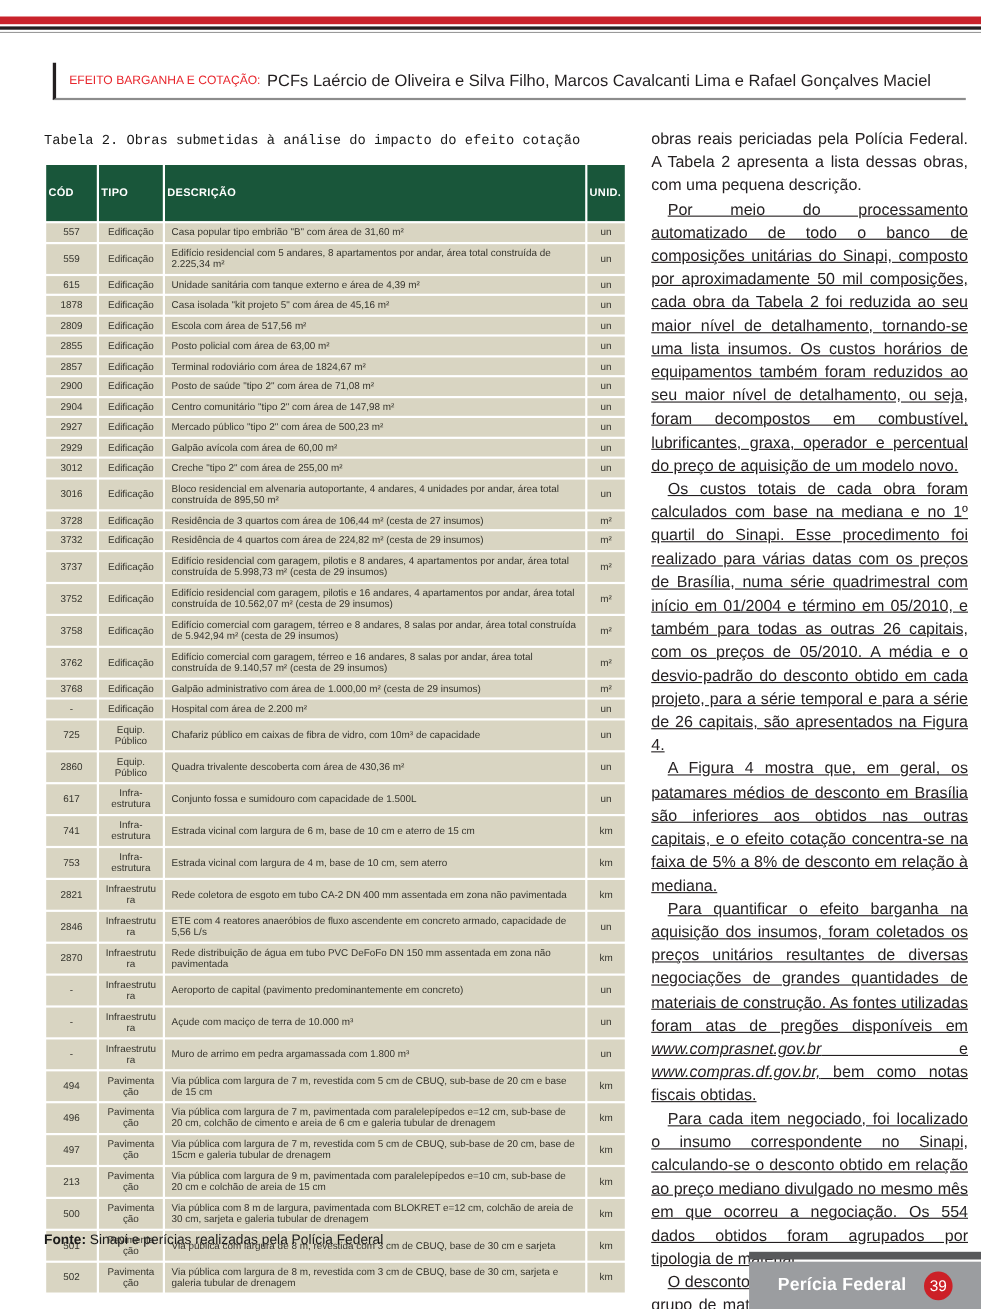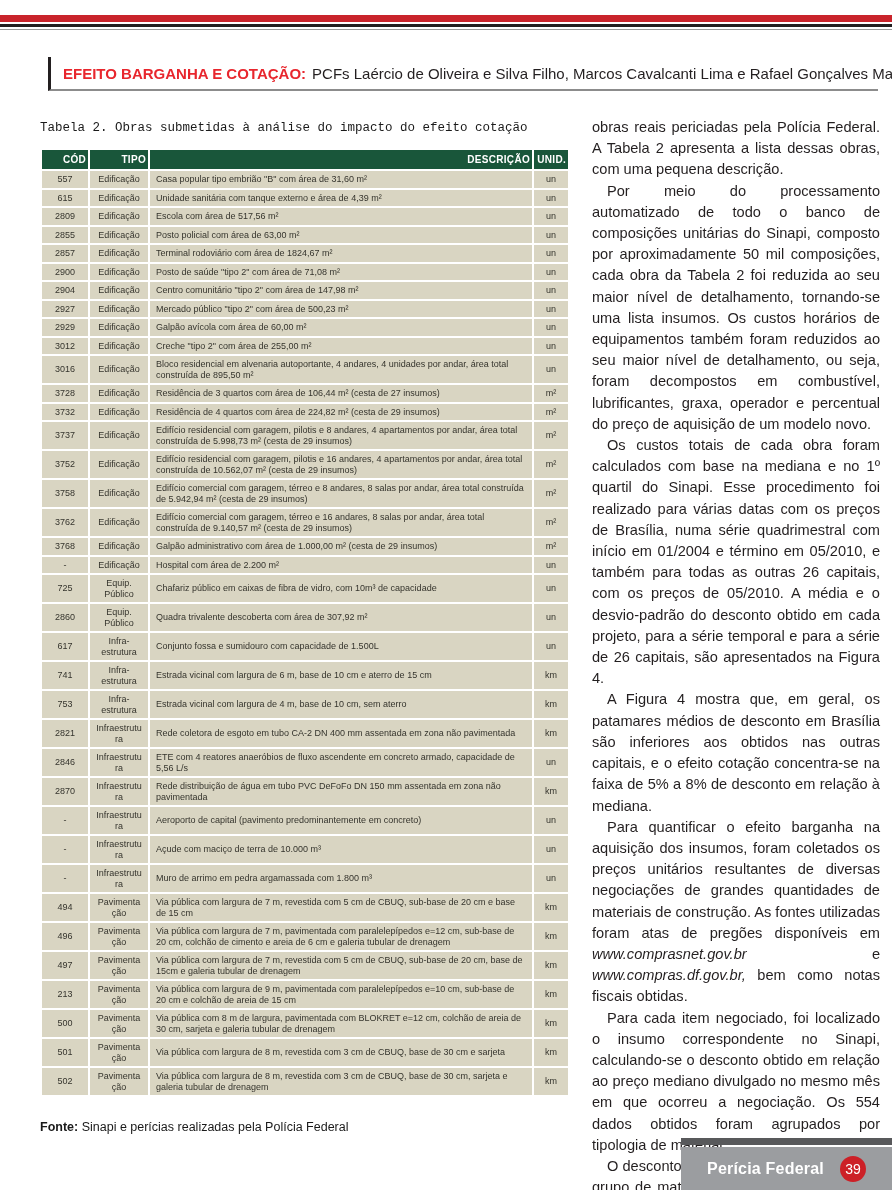"EFEITO BARGANHA E COTAÇÃO:" .kicker { font-size: 15px -> 11px; font-weight: bold -> normal }
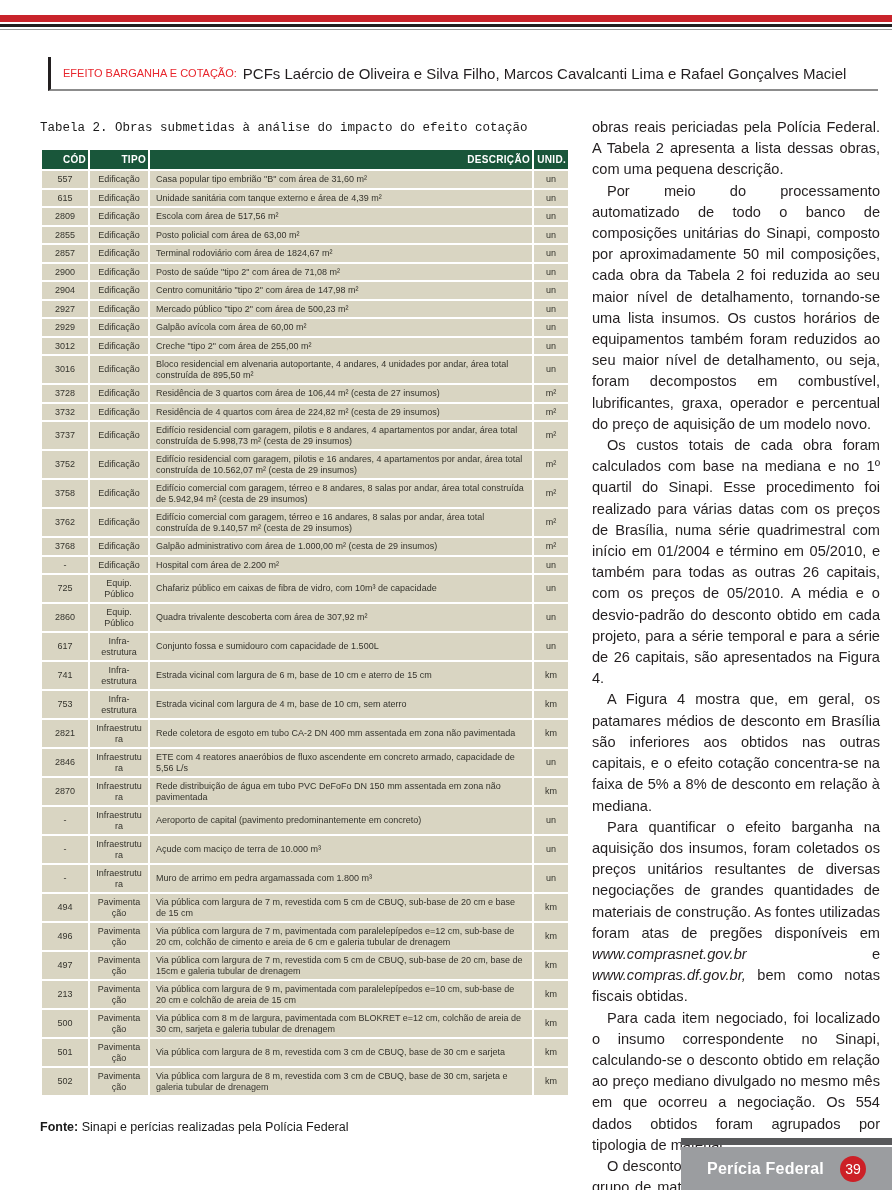"CÓD" table.obras thead th { padding: 4px 2px -> 20px 2px; text-align: right -> left }
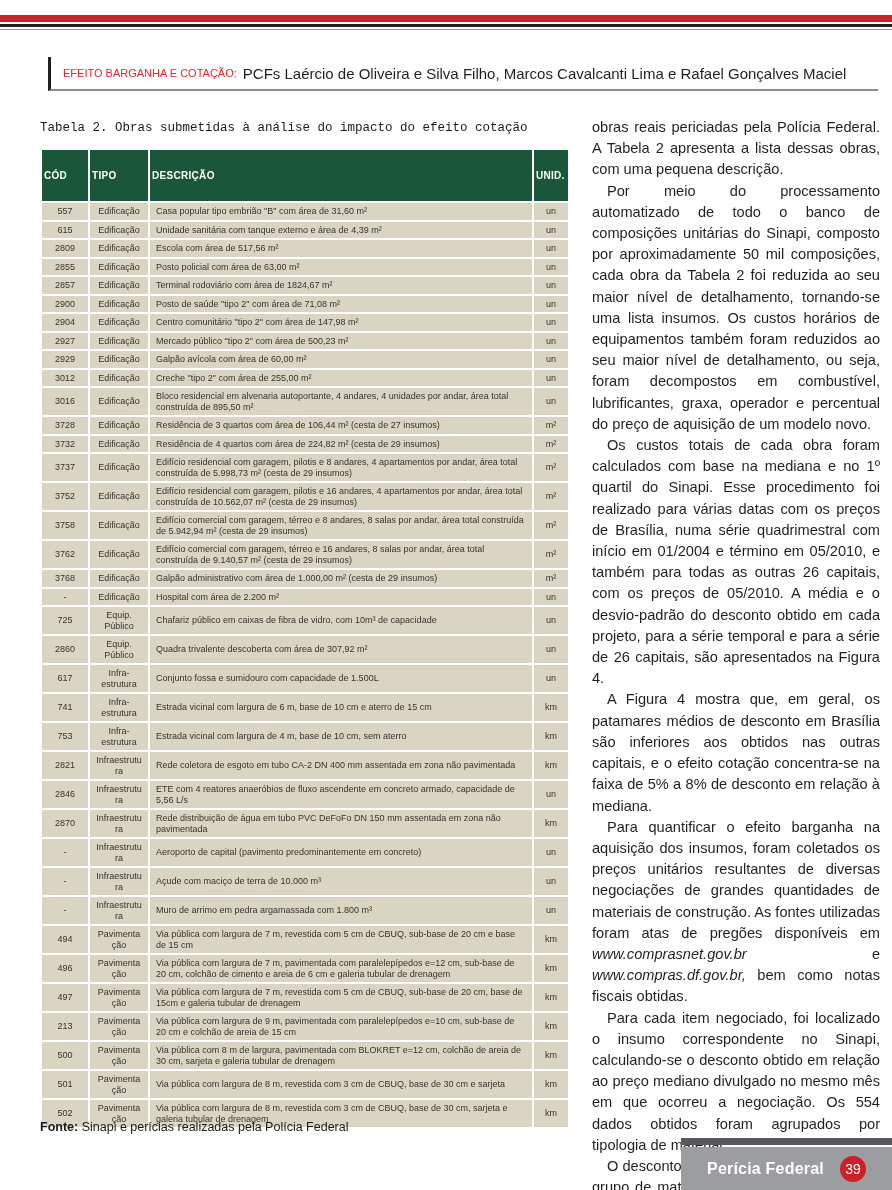"Por meio do processamento automatizado" .article-column p.indent { text-decoration: none -> underline }
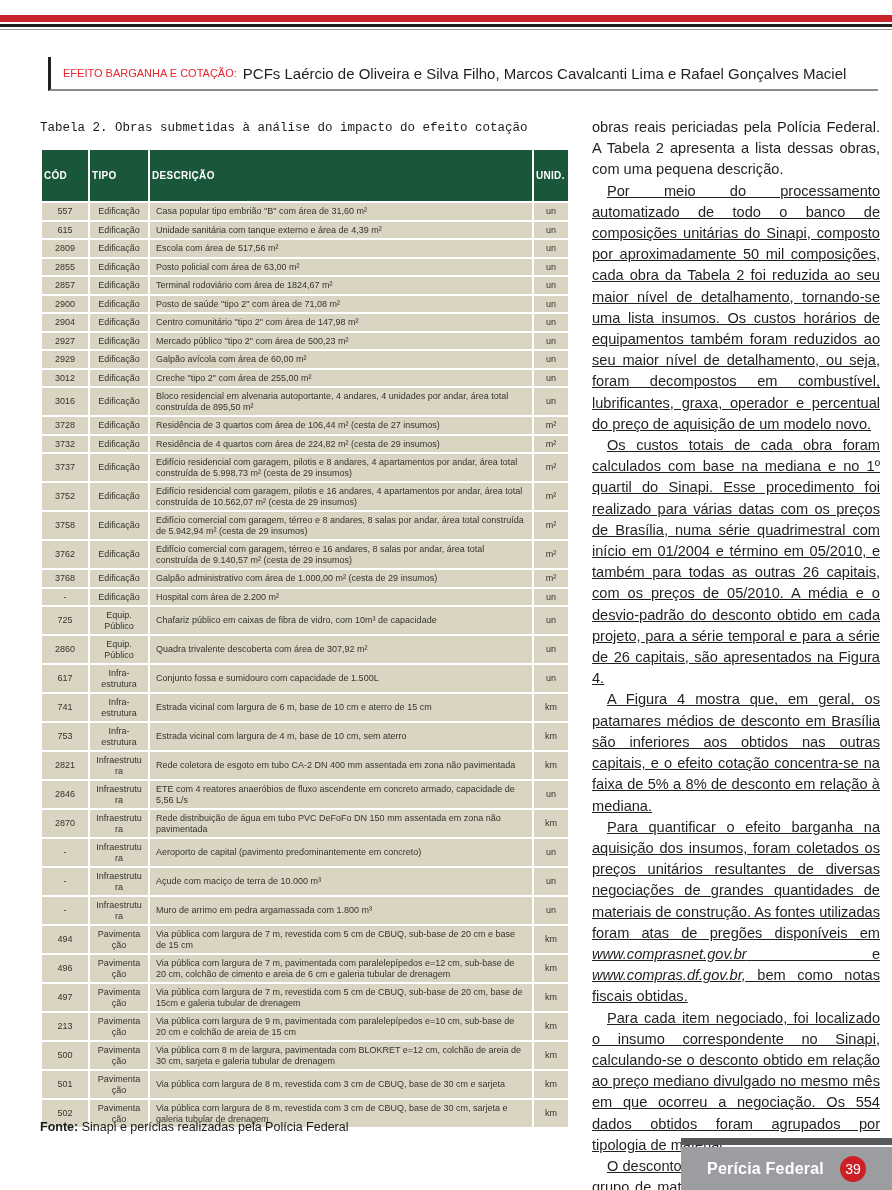"559" tr { html: none -> <tr> <td>559</td> <td>Edificação</td> <td>Edifício residencial com 5 andares, 8 apartamentos por andar, área total construída de 2.225,34 m²</td> <td>un</td> </tr> }
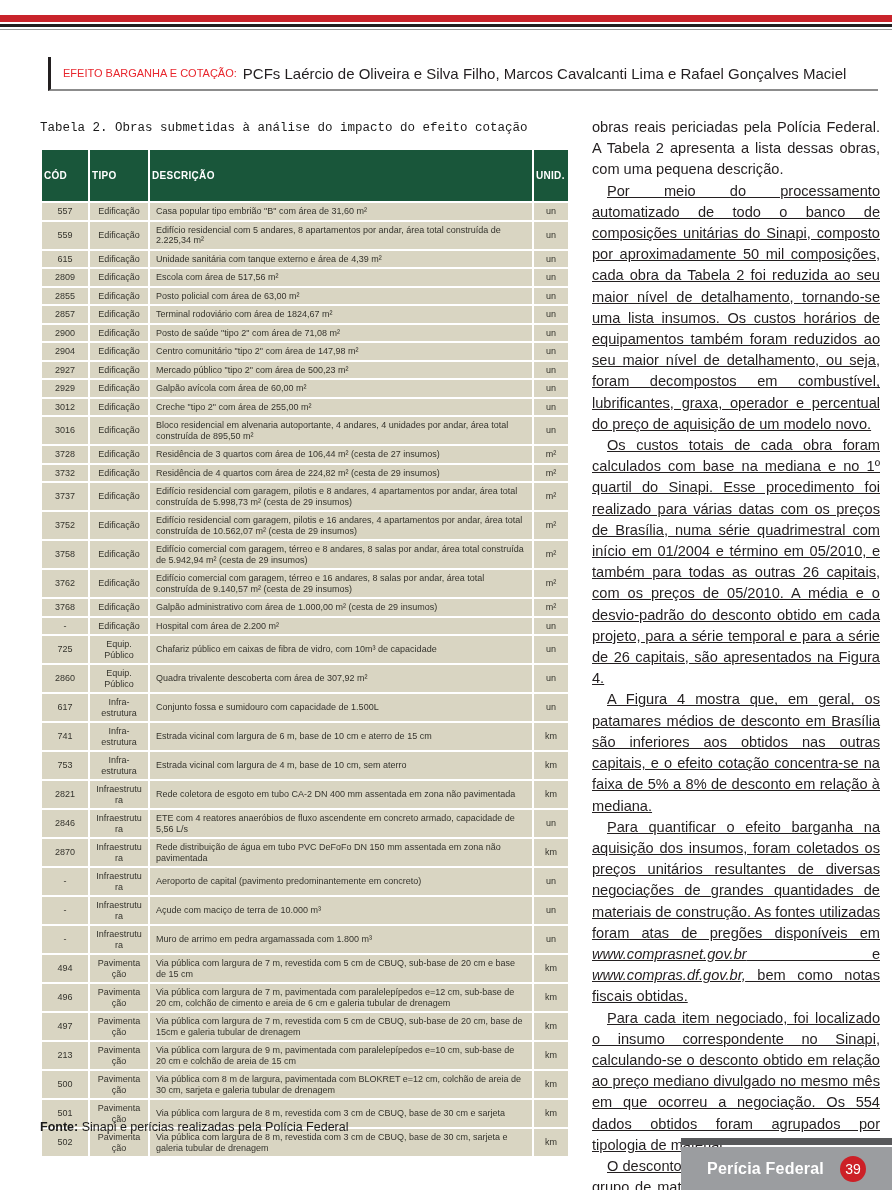"1878" tr { html: none -> <tr> <td>1878</td> <td>Edificação</td> <td>Casa isolada "kit projeto 5" com área de 45,16 m²</td> <td>un</td> </tr> }
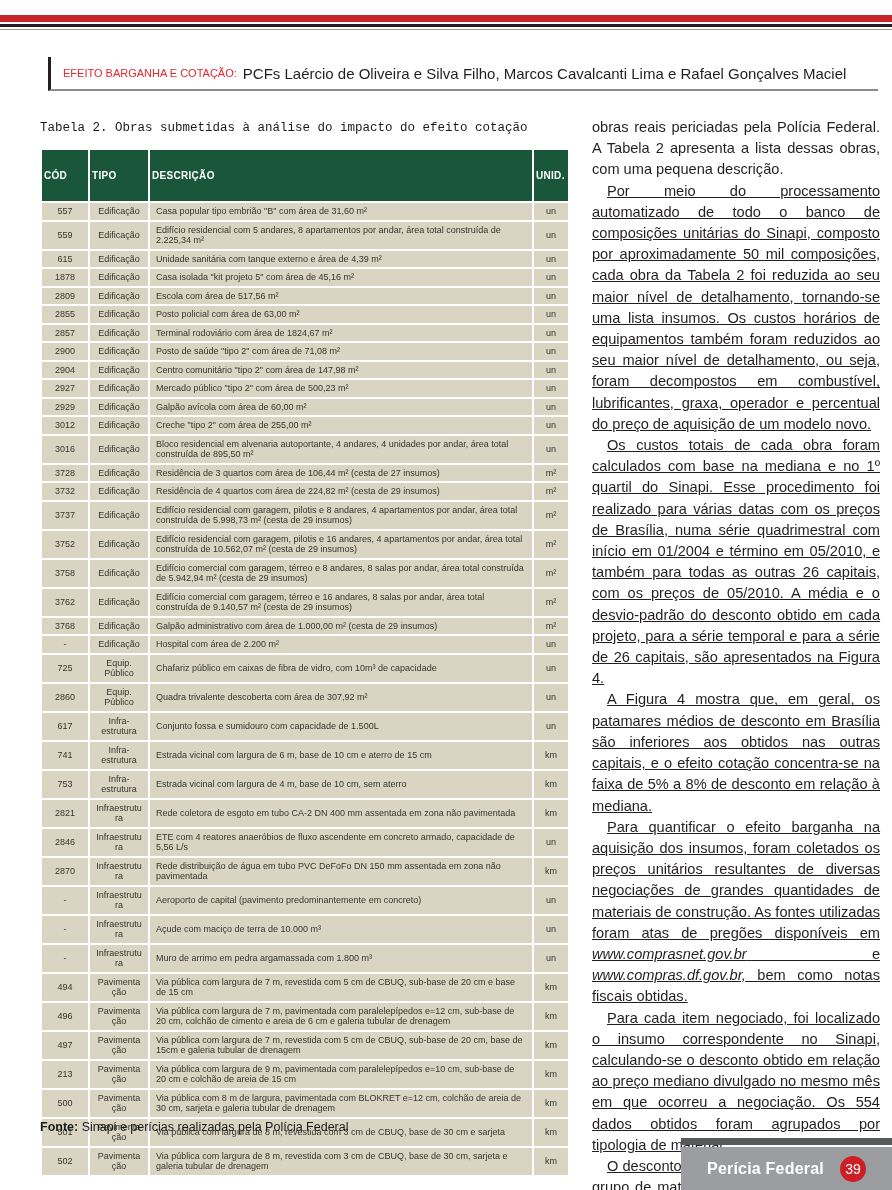"Quadra trivalente descoberta com área" td.col-desc { text: 307,92 -> 430,36 }
